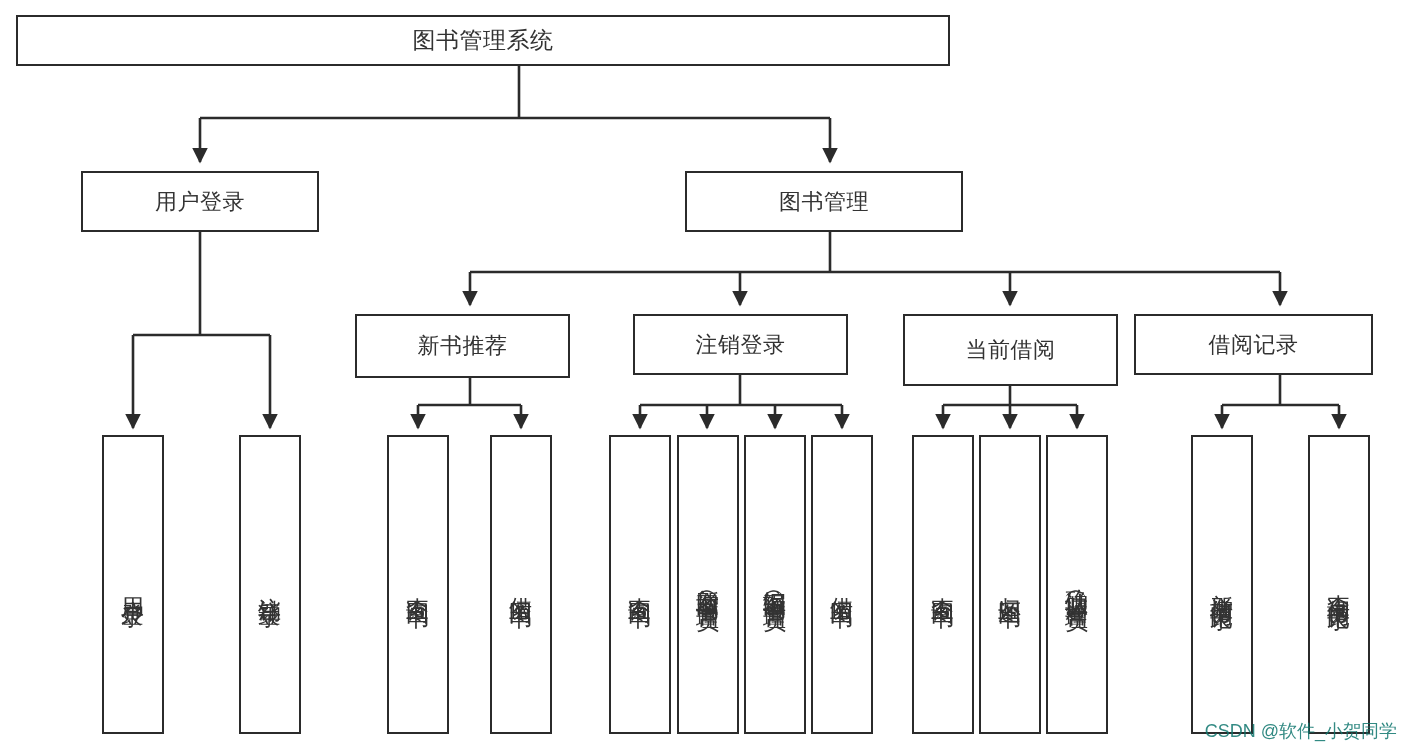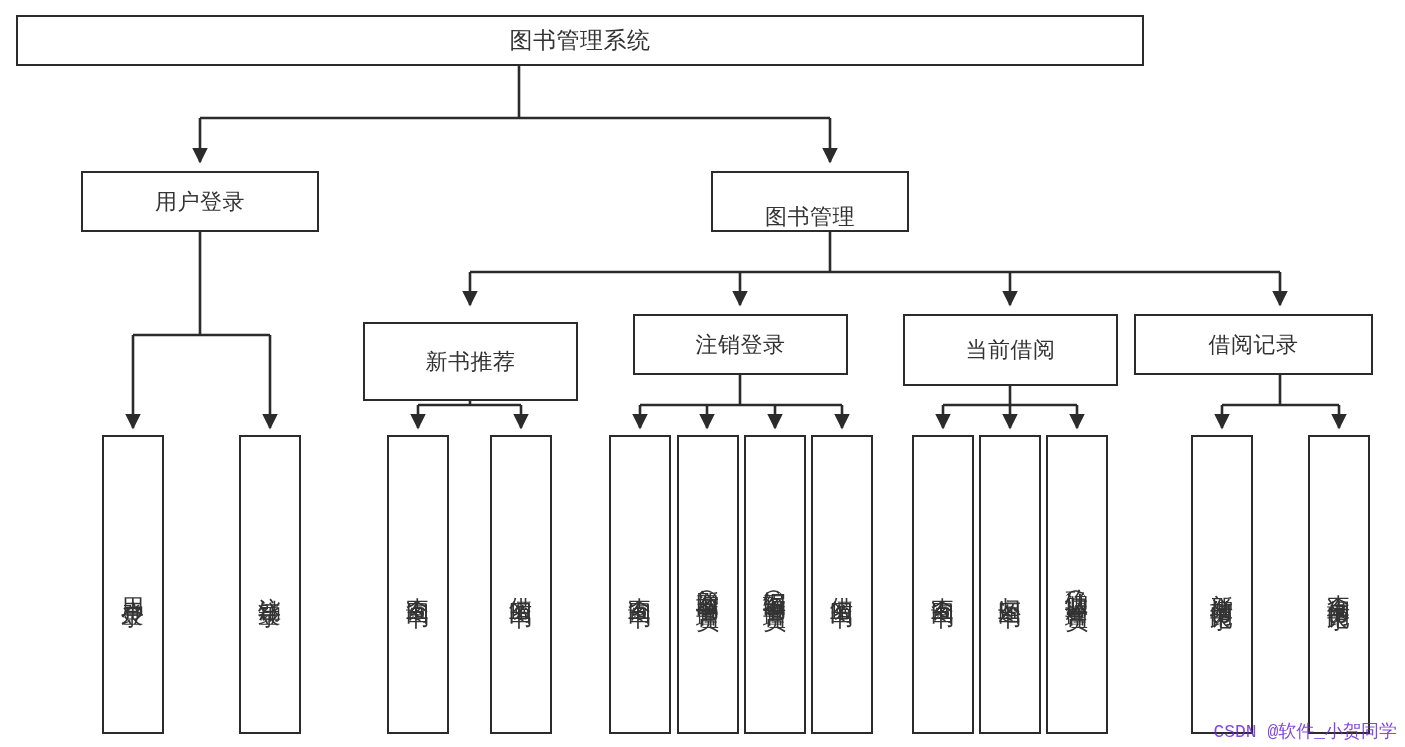"图书管理系统" div.node { width: 1128px -> 934px }
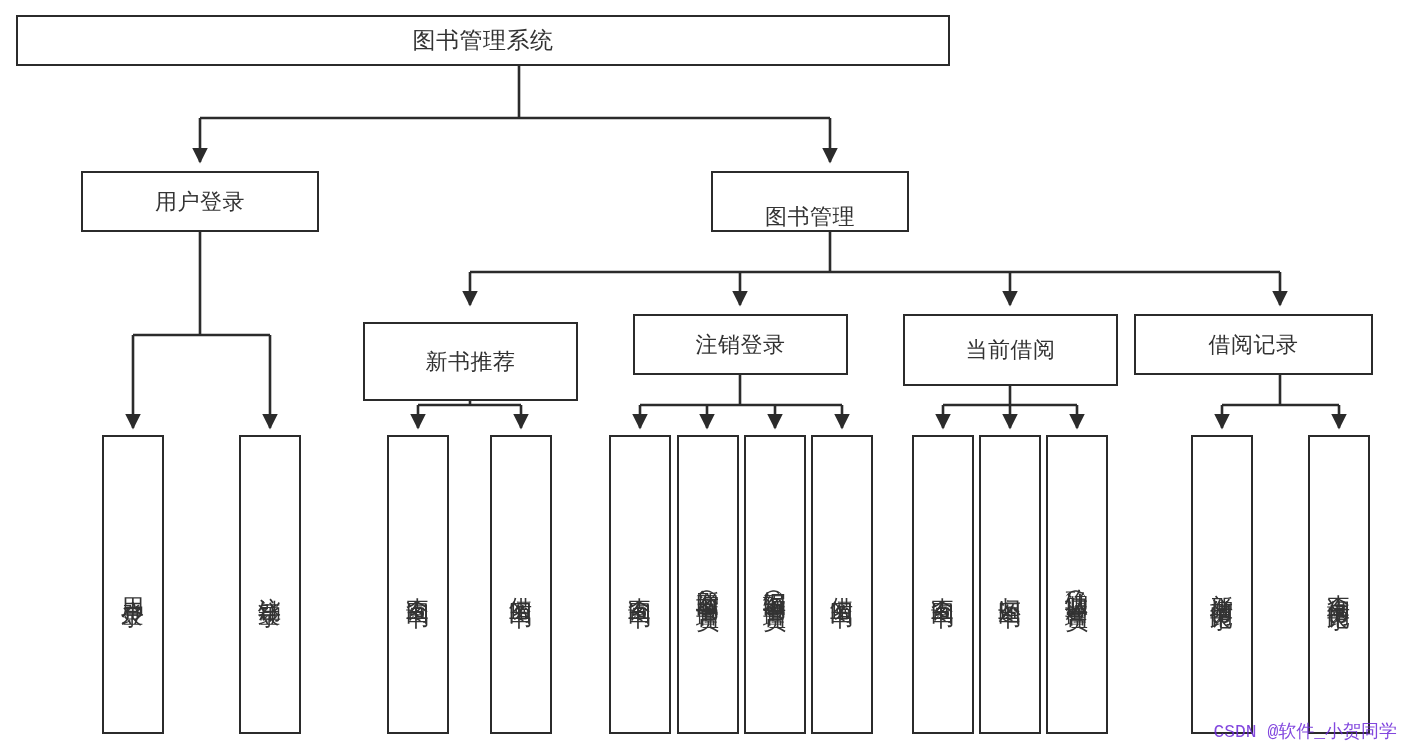"图书管理" div.node { align-items: flex-end -> none; left: 711px -> 685px; width: 198px -> 278px }
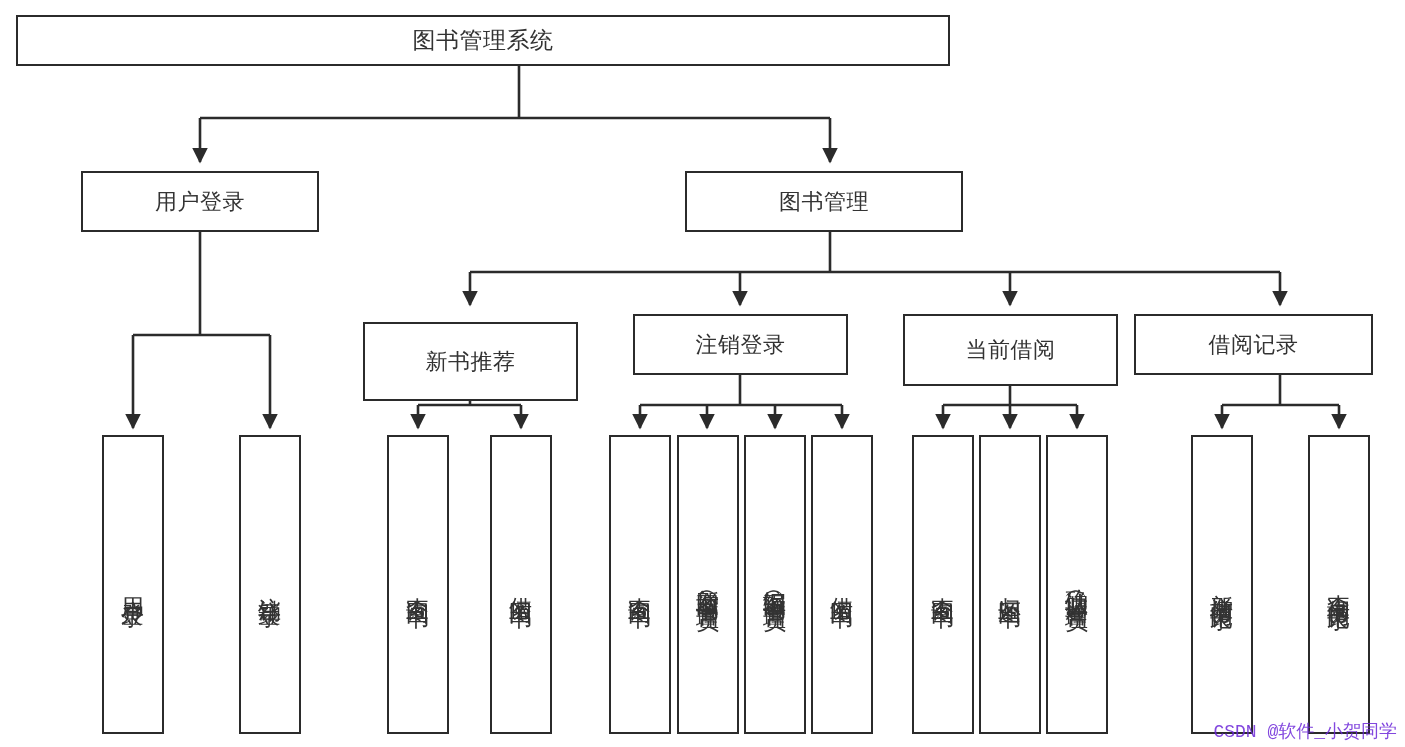"新书推荐" div.node { height: 79px -> 64px; left: 363px -> 355px; margin-top: 8px -> none }
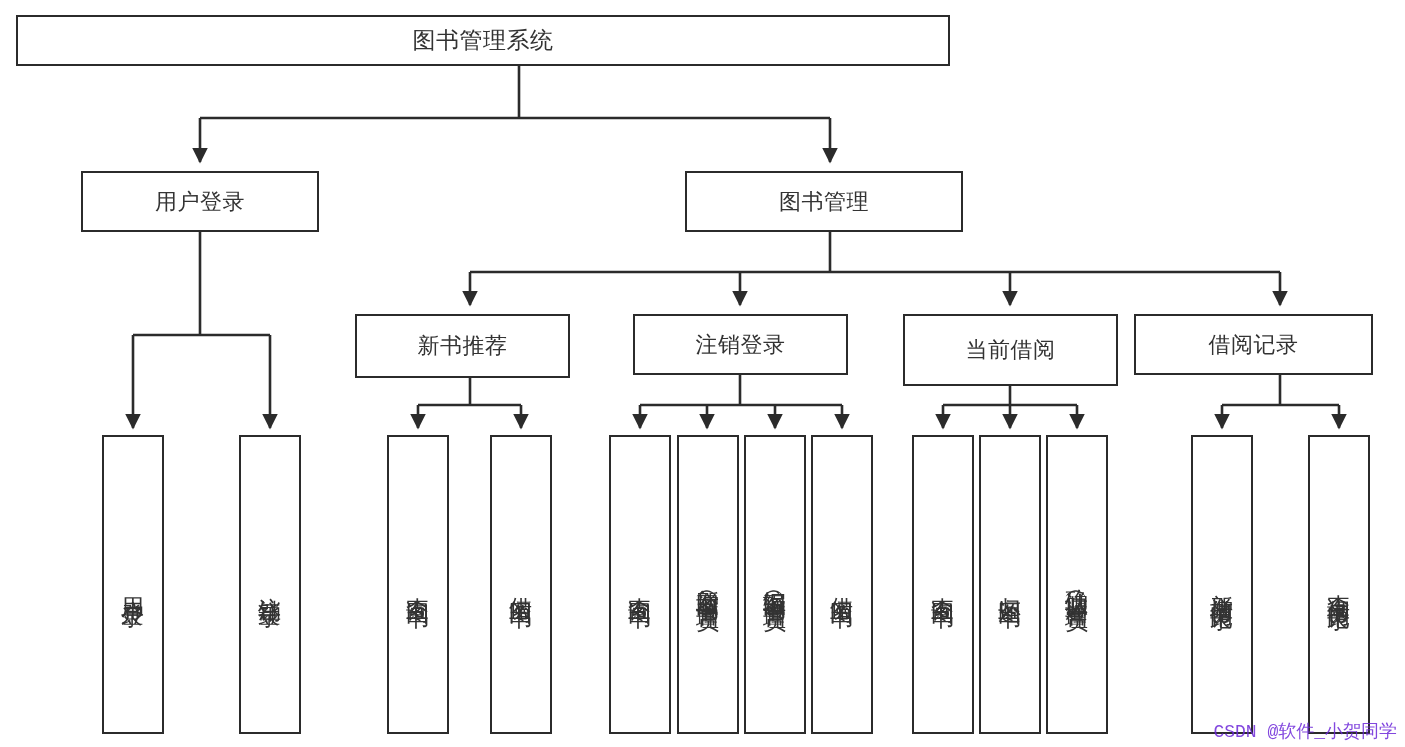"CSDN @软件_小贺同学" .watermark { color: #6d28d9 -> #0f766e; font-family: Liberation Mono, monospace -> Liberation Sans, sans-serif }
